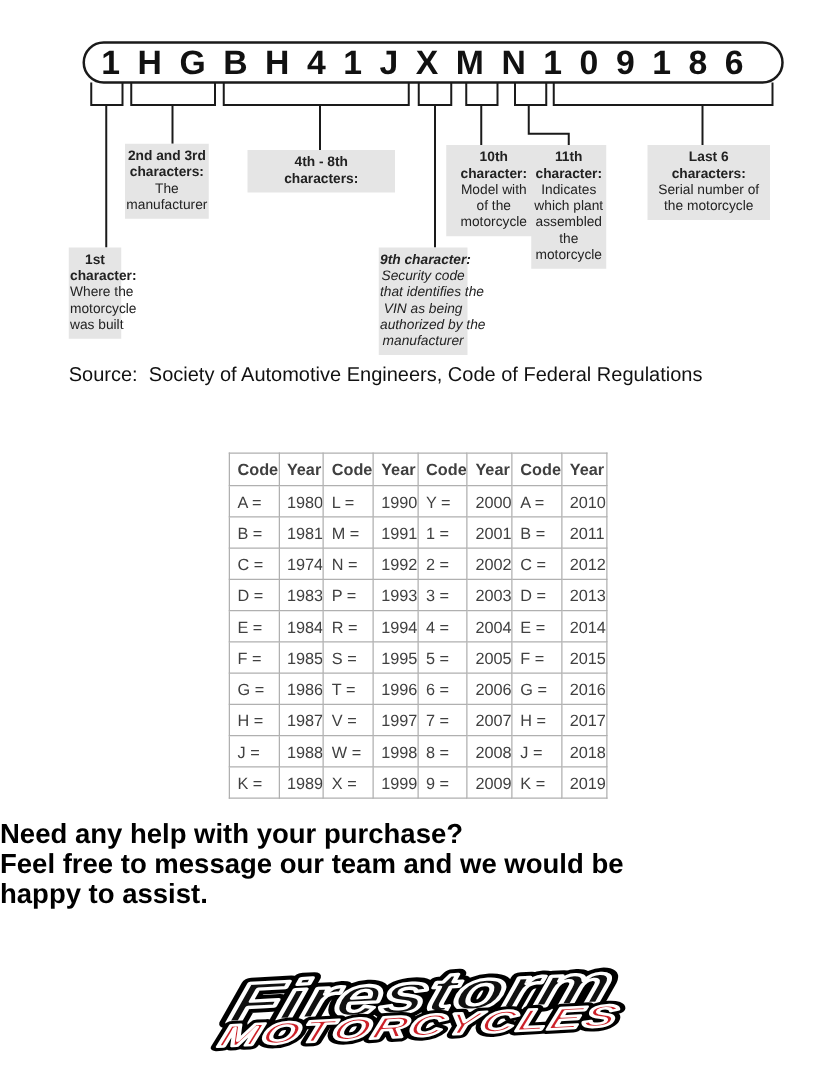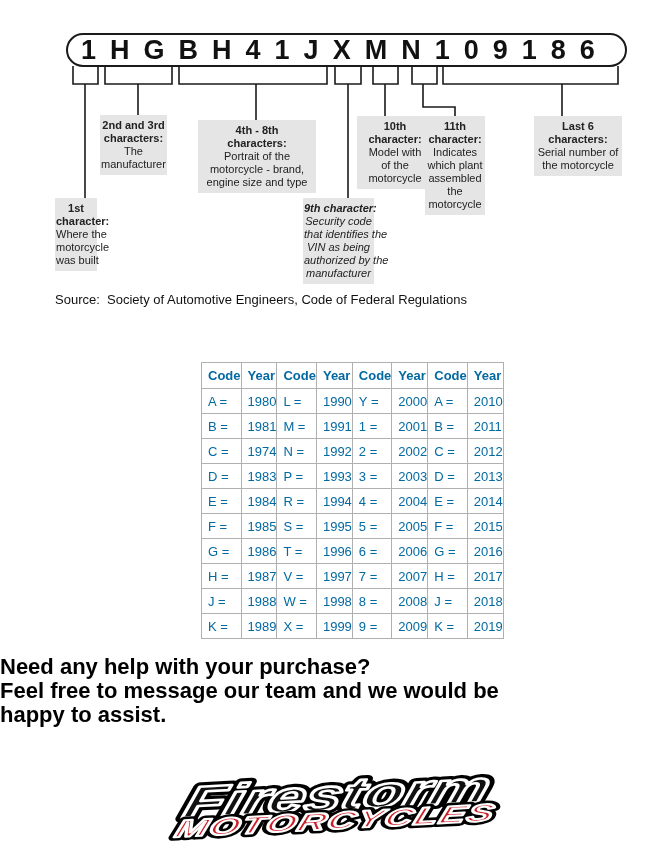"Last 6" div.callout { left: 534px -> 518px; width: 88px -> 98px }
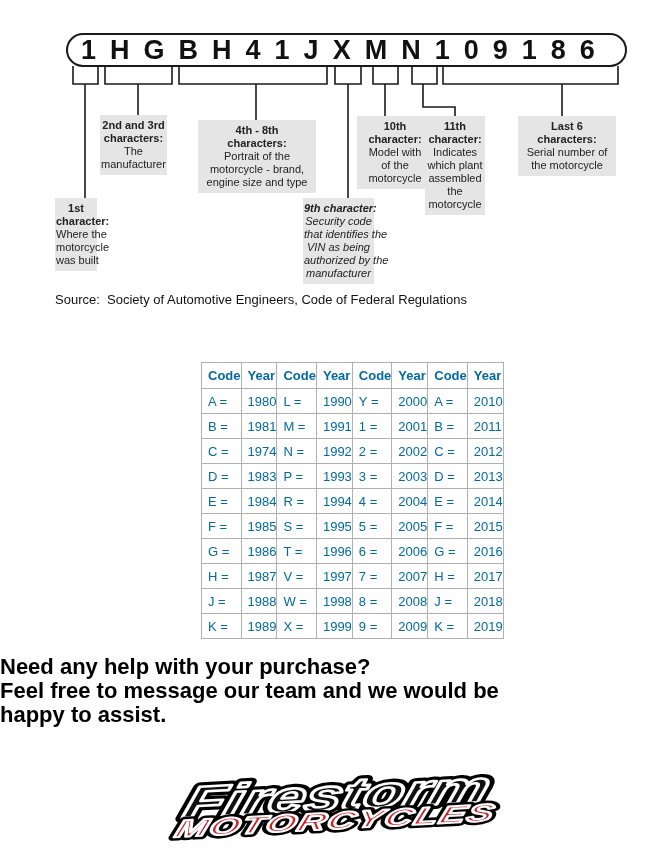"Portrait of the" div.callout-body { html: <div>Portrait of the motorcycle - brand, engine size and type</div> -> none }
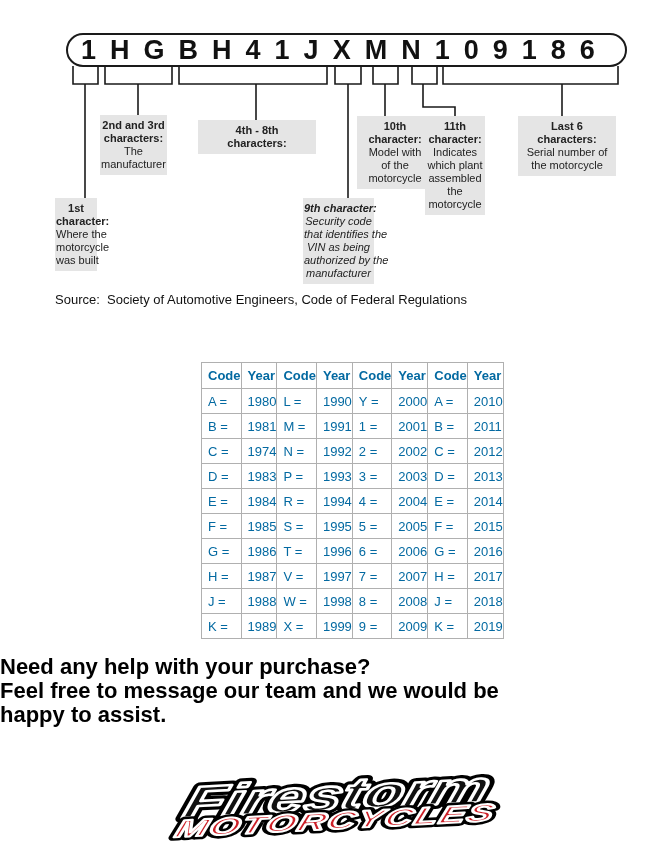"Source: Society of Automotive Engineers," .source-note { font-size: 13px -> 16px }
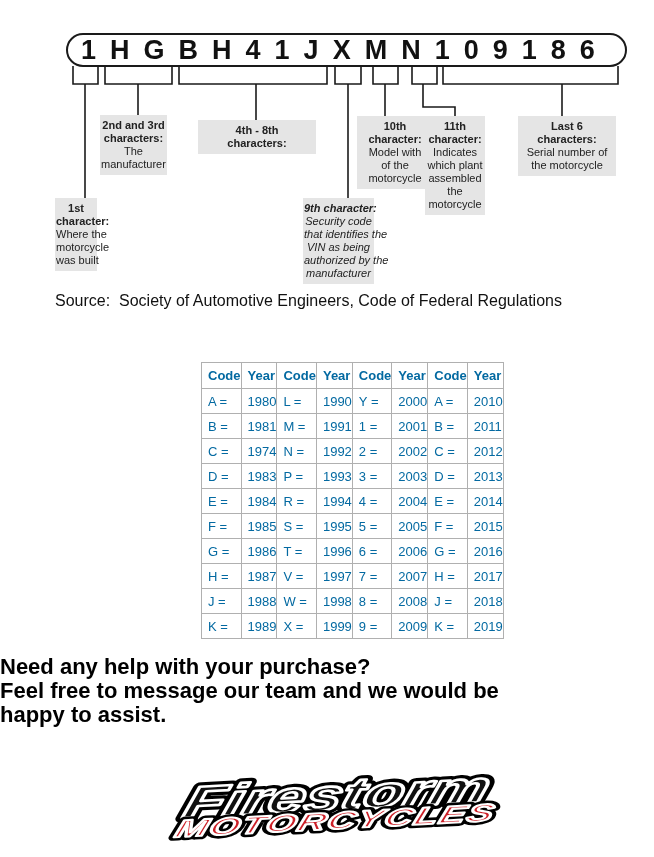"Code" .year-table { color: #0369a1 -> #404040; left: 201px -> 183px }
